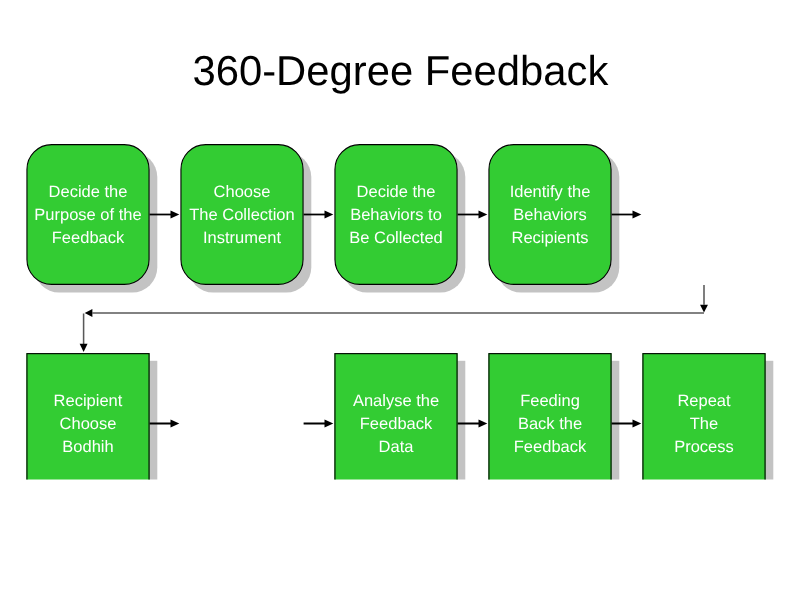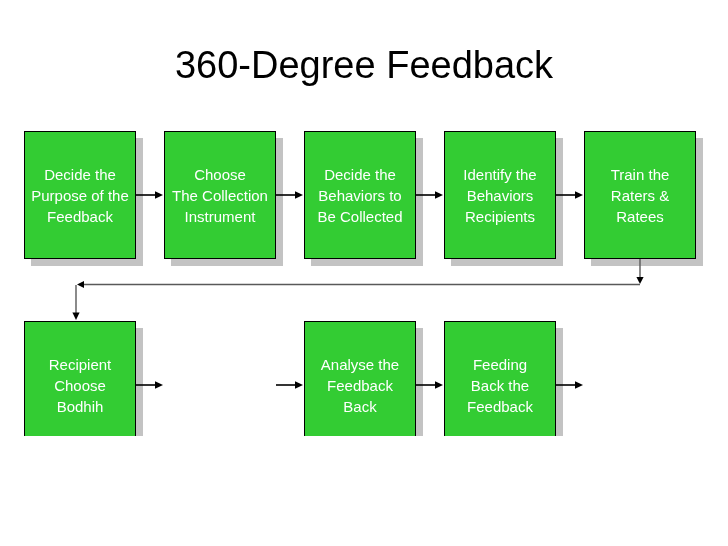"Decide the" .row-top { border-radius: none -> 23px }
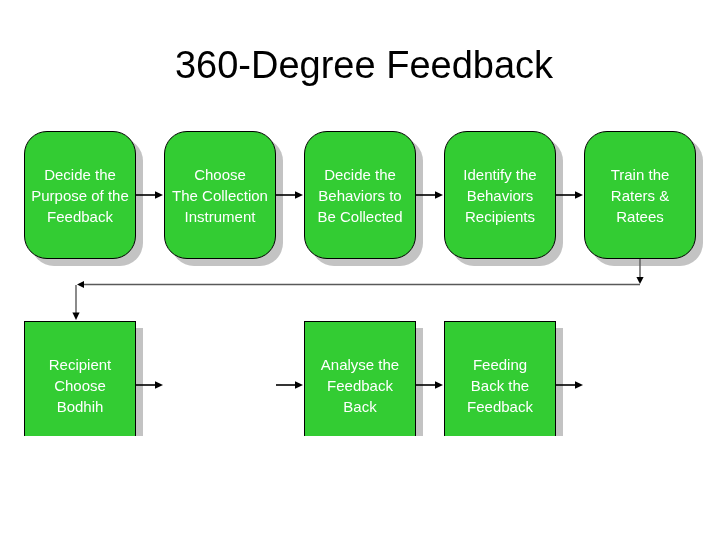"Train the" div.flow-box { html: <div> <div>Train the Raters &amp; Ratees</div> </div> -> none }
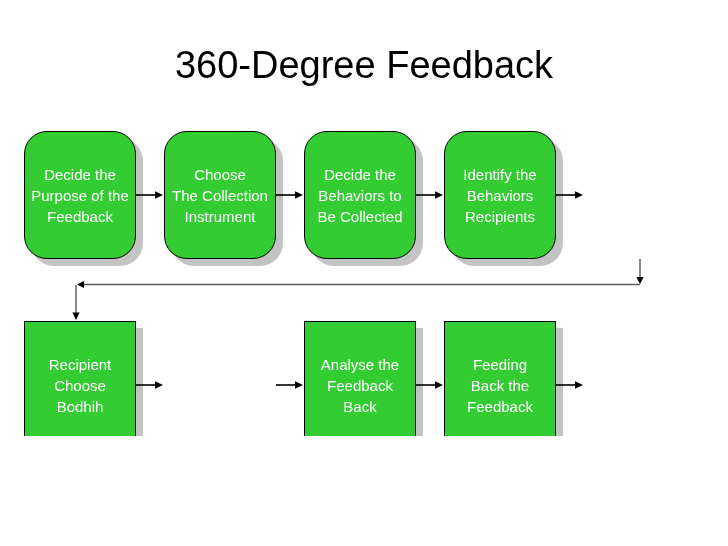"Analyse the" div.label { text: Back -> Data }
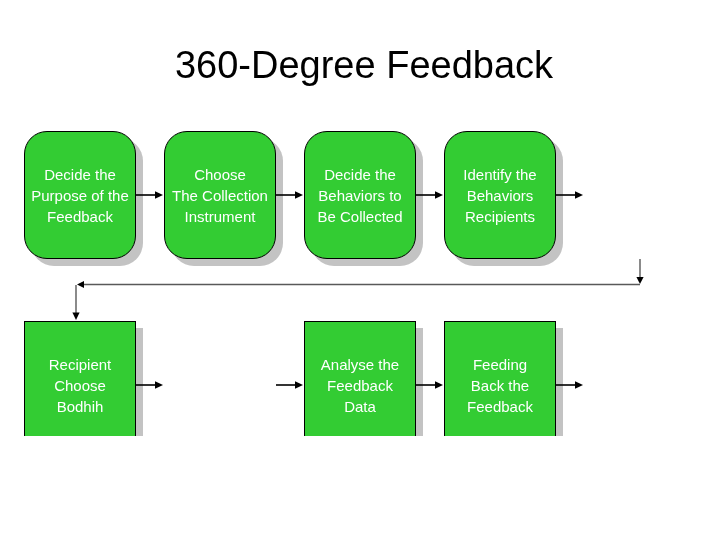"Repeat" div.flow-box { html: none -> <div> <div>Repeat The Process</div> </div> }
